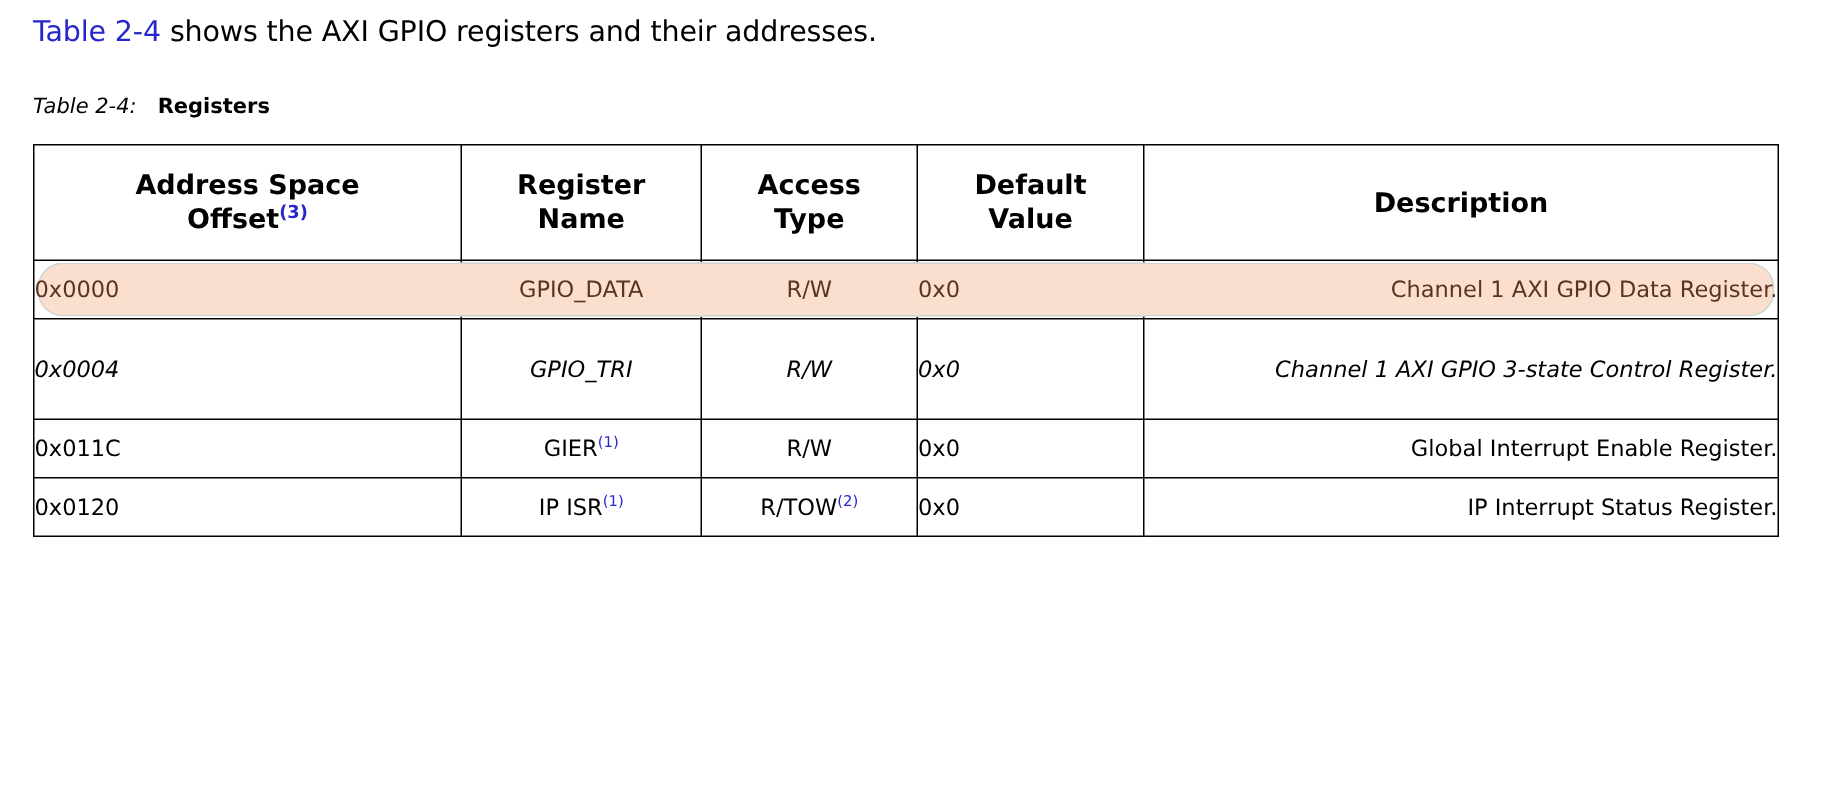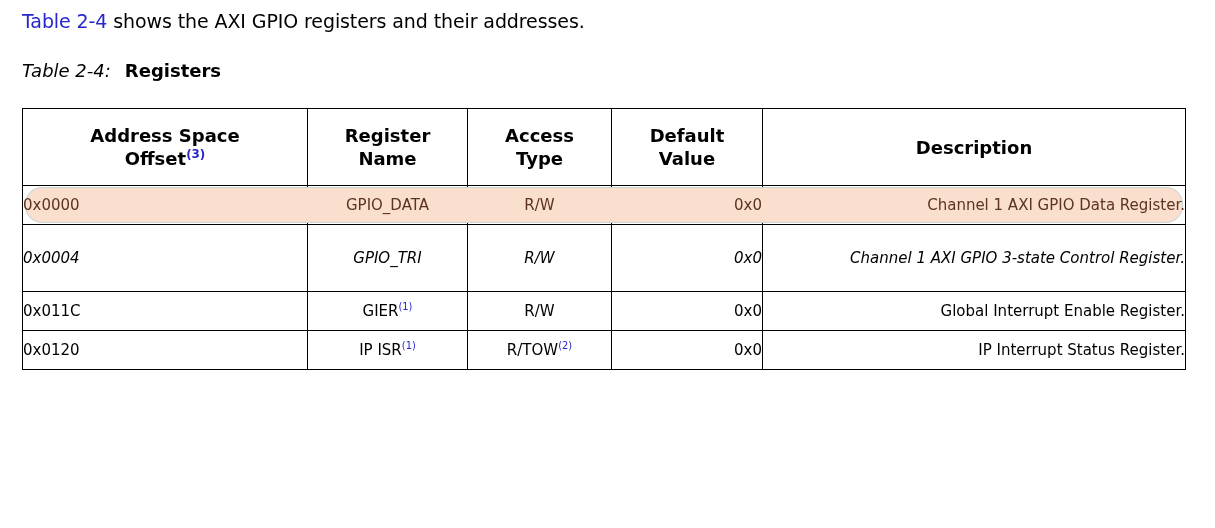"Table 2-4: Registers" .caption { font-size: 18px -> 14px }
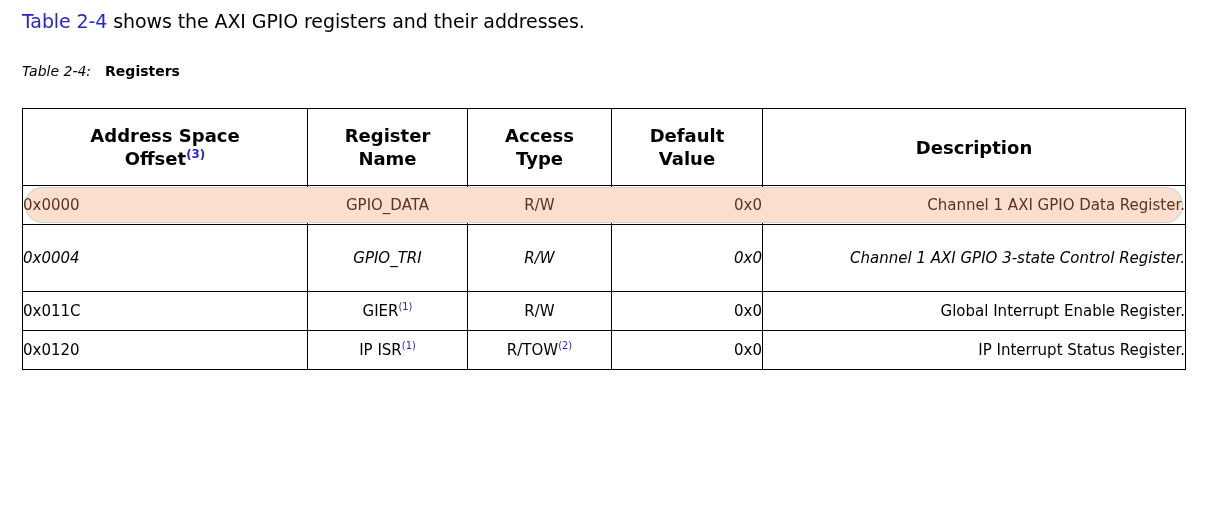"Address Space" .tbl-wrap { top: 108px -> 96px }
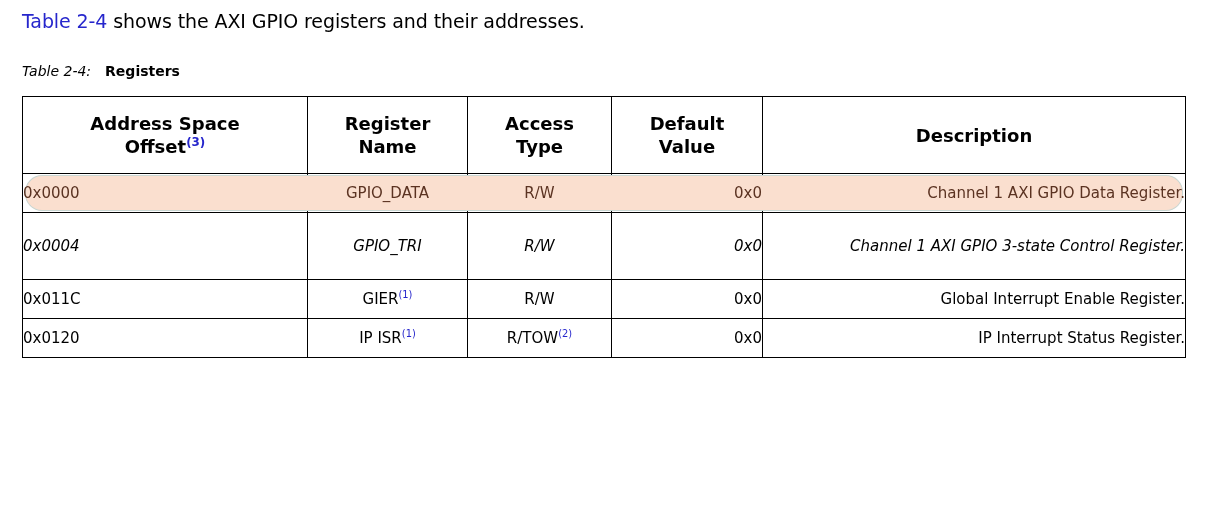"0x0" td.def { text-align: right -> left }
